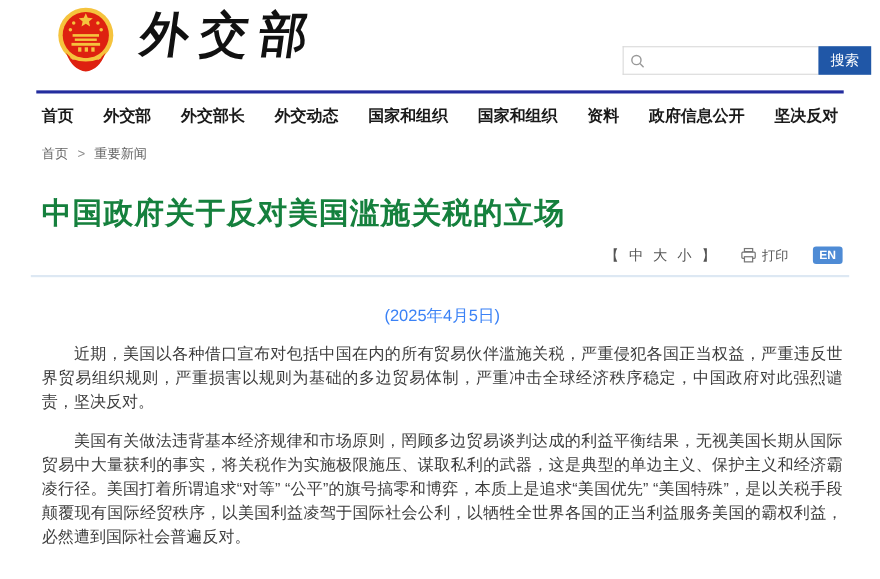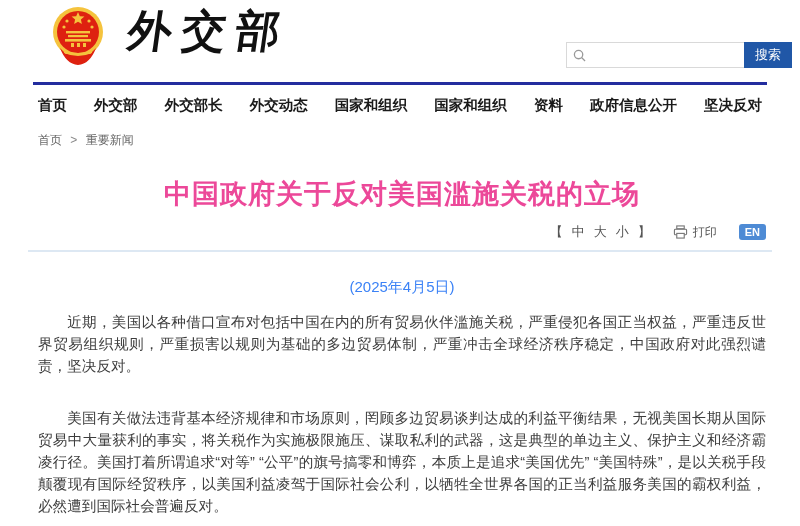"中国政府关于反对美国滥施关税的立场" .article-title { color: #ec4899 -> #15803d; text-align: center -> none }
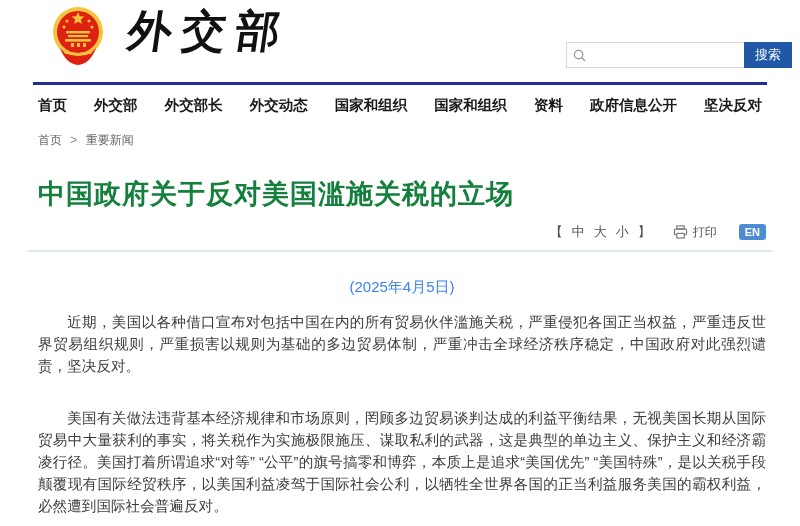"美国有关做法违背基本经济规律和市场原则，罔顾多边贸易谈判达成的利益平衡结果，无视" .body-text p { margin-top: 31px -> 14px }
